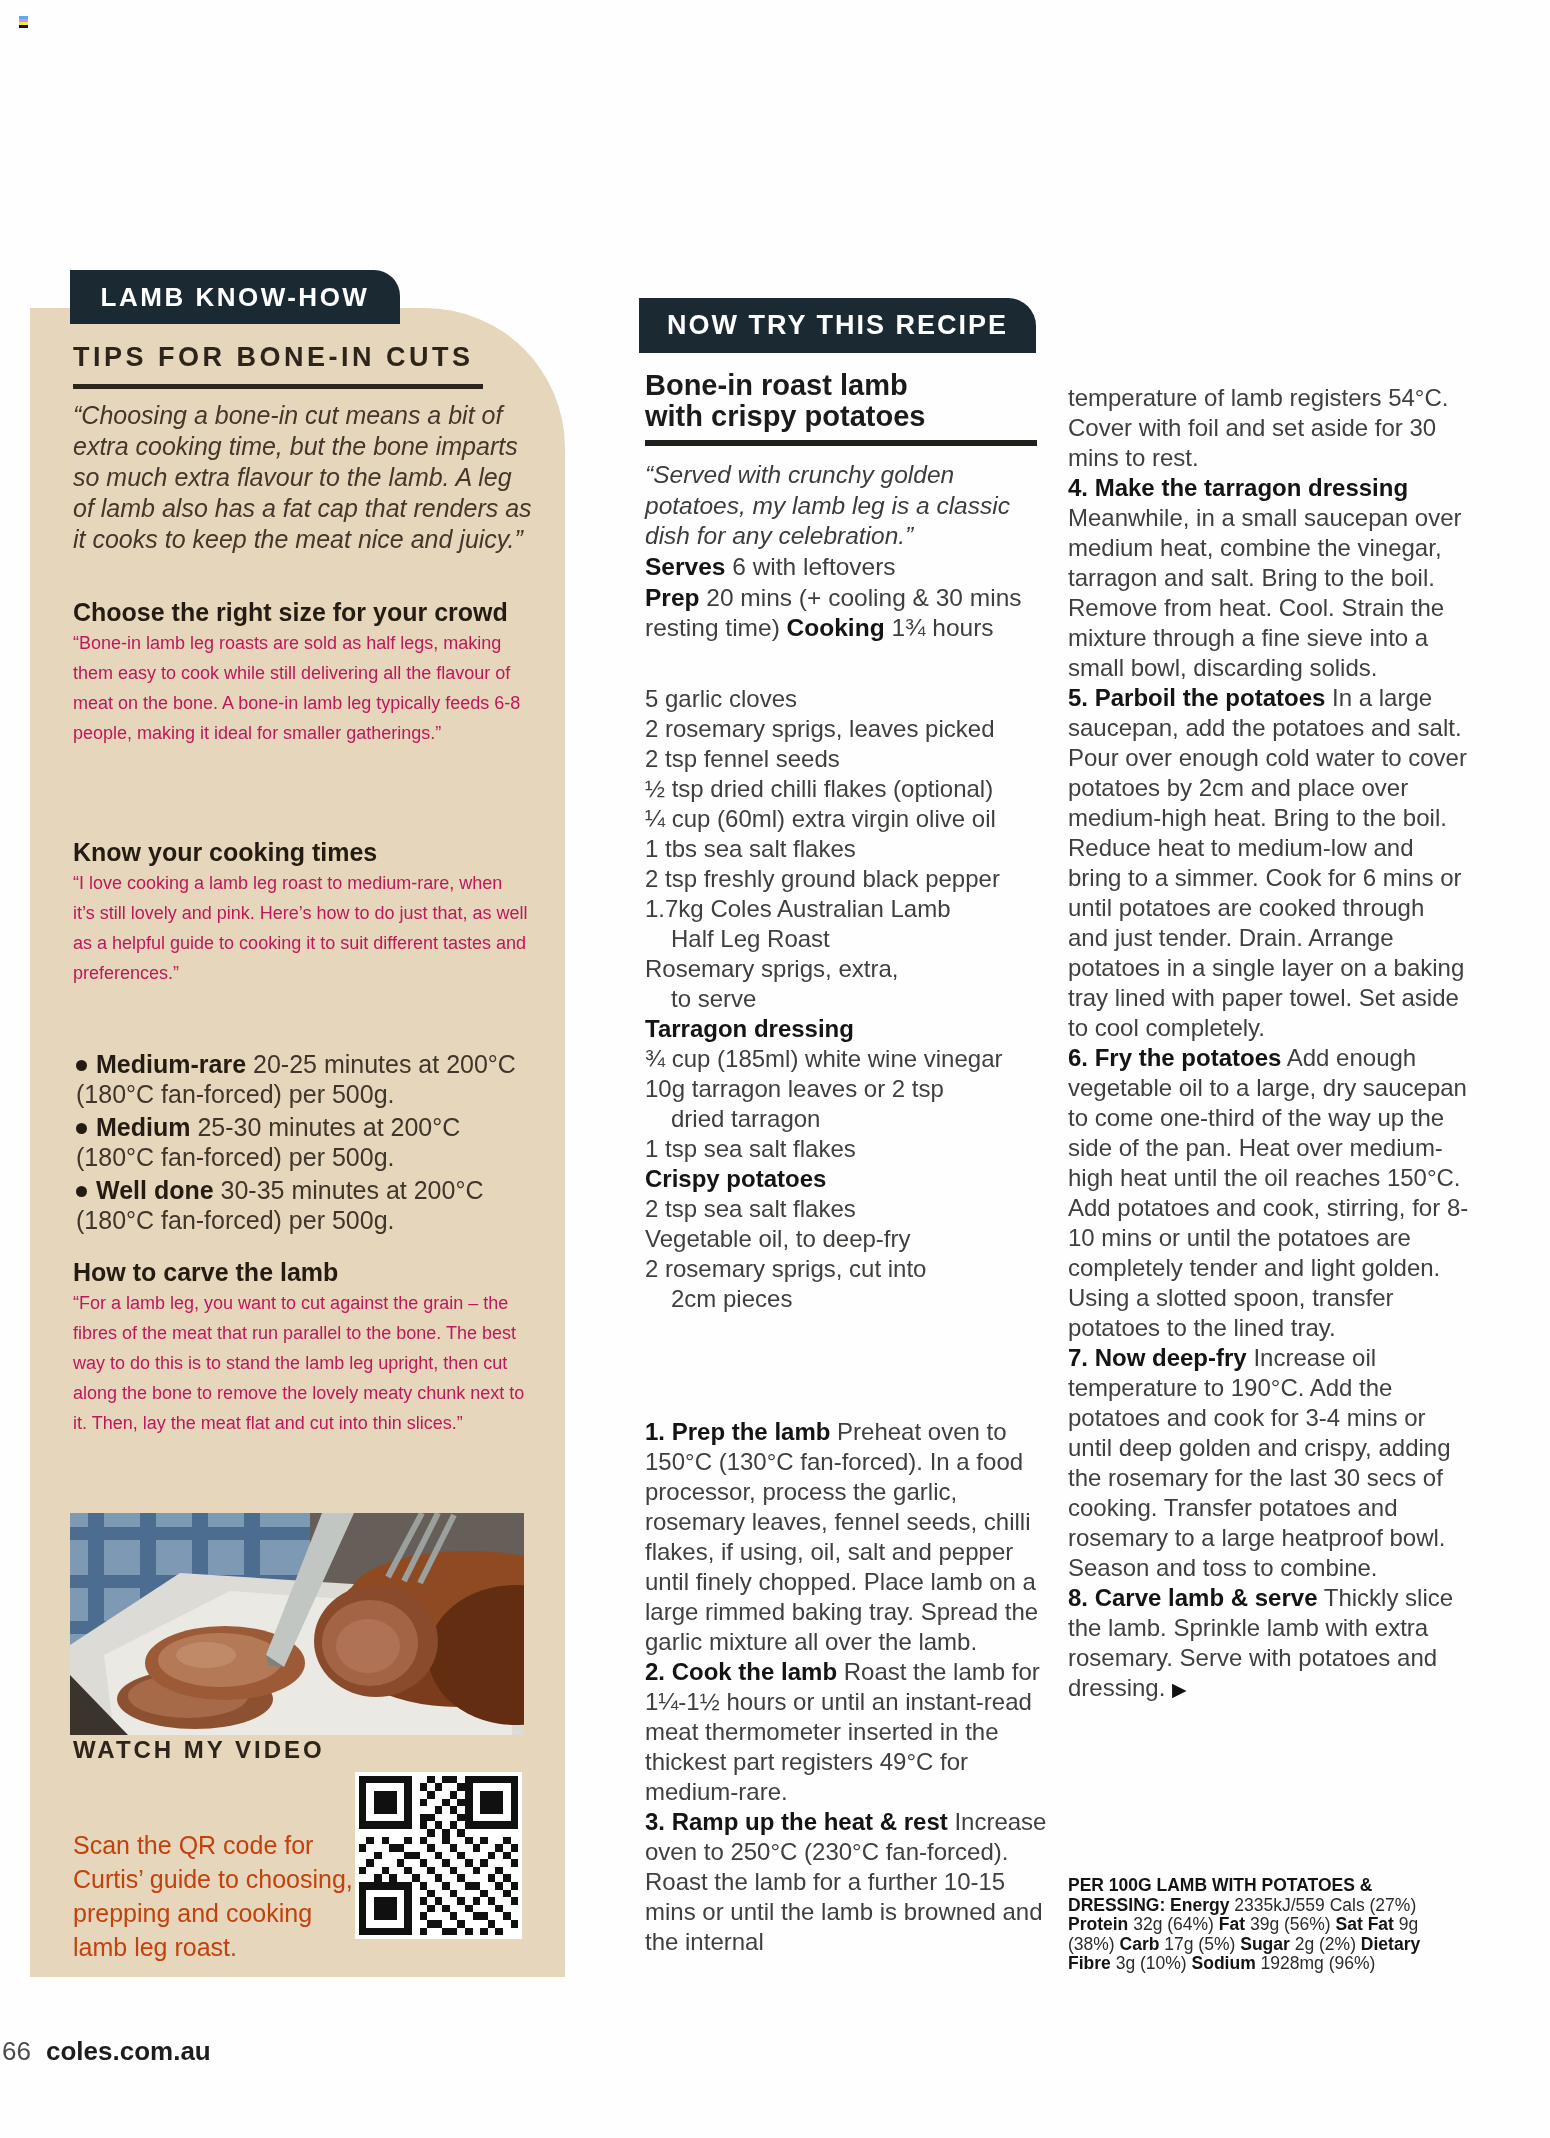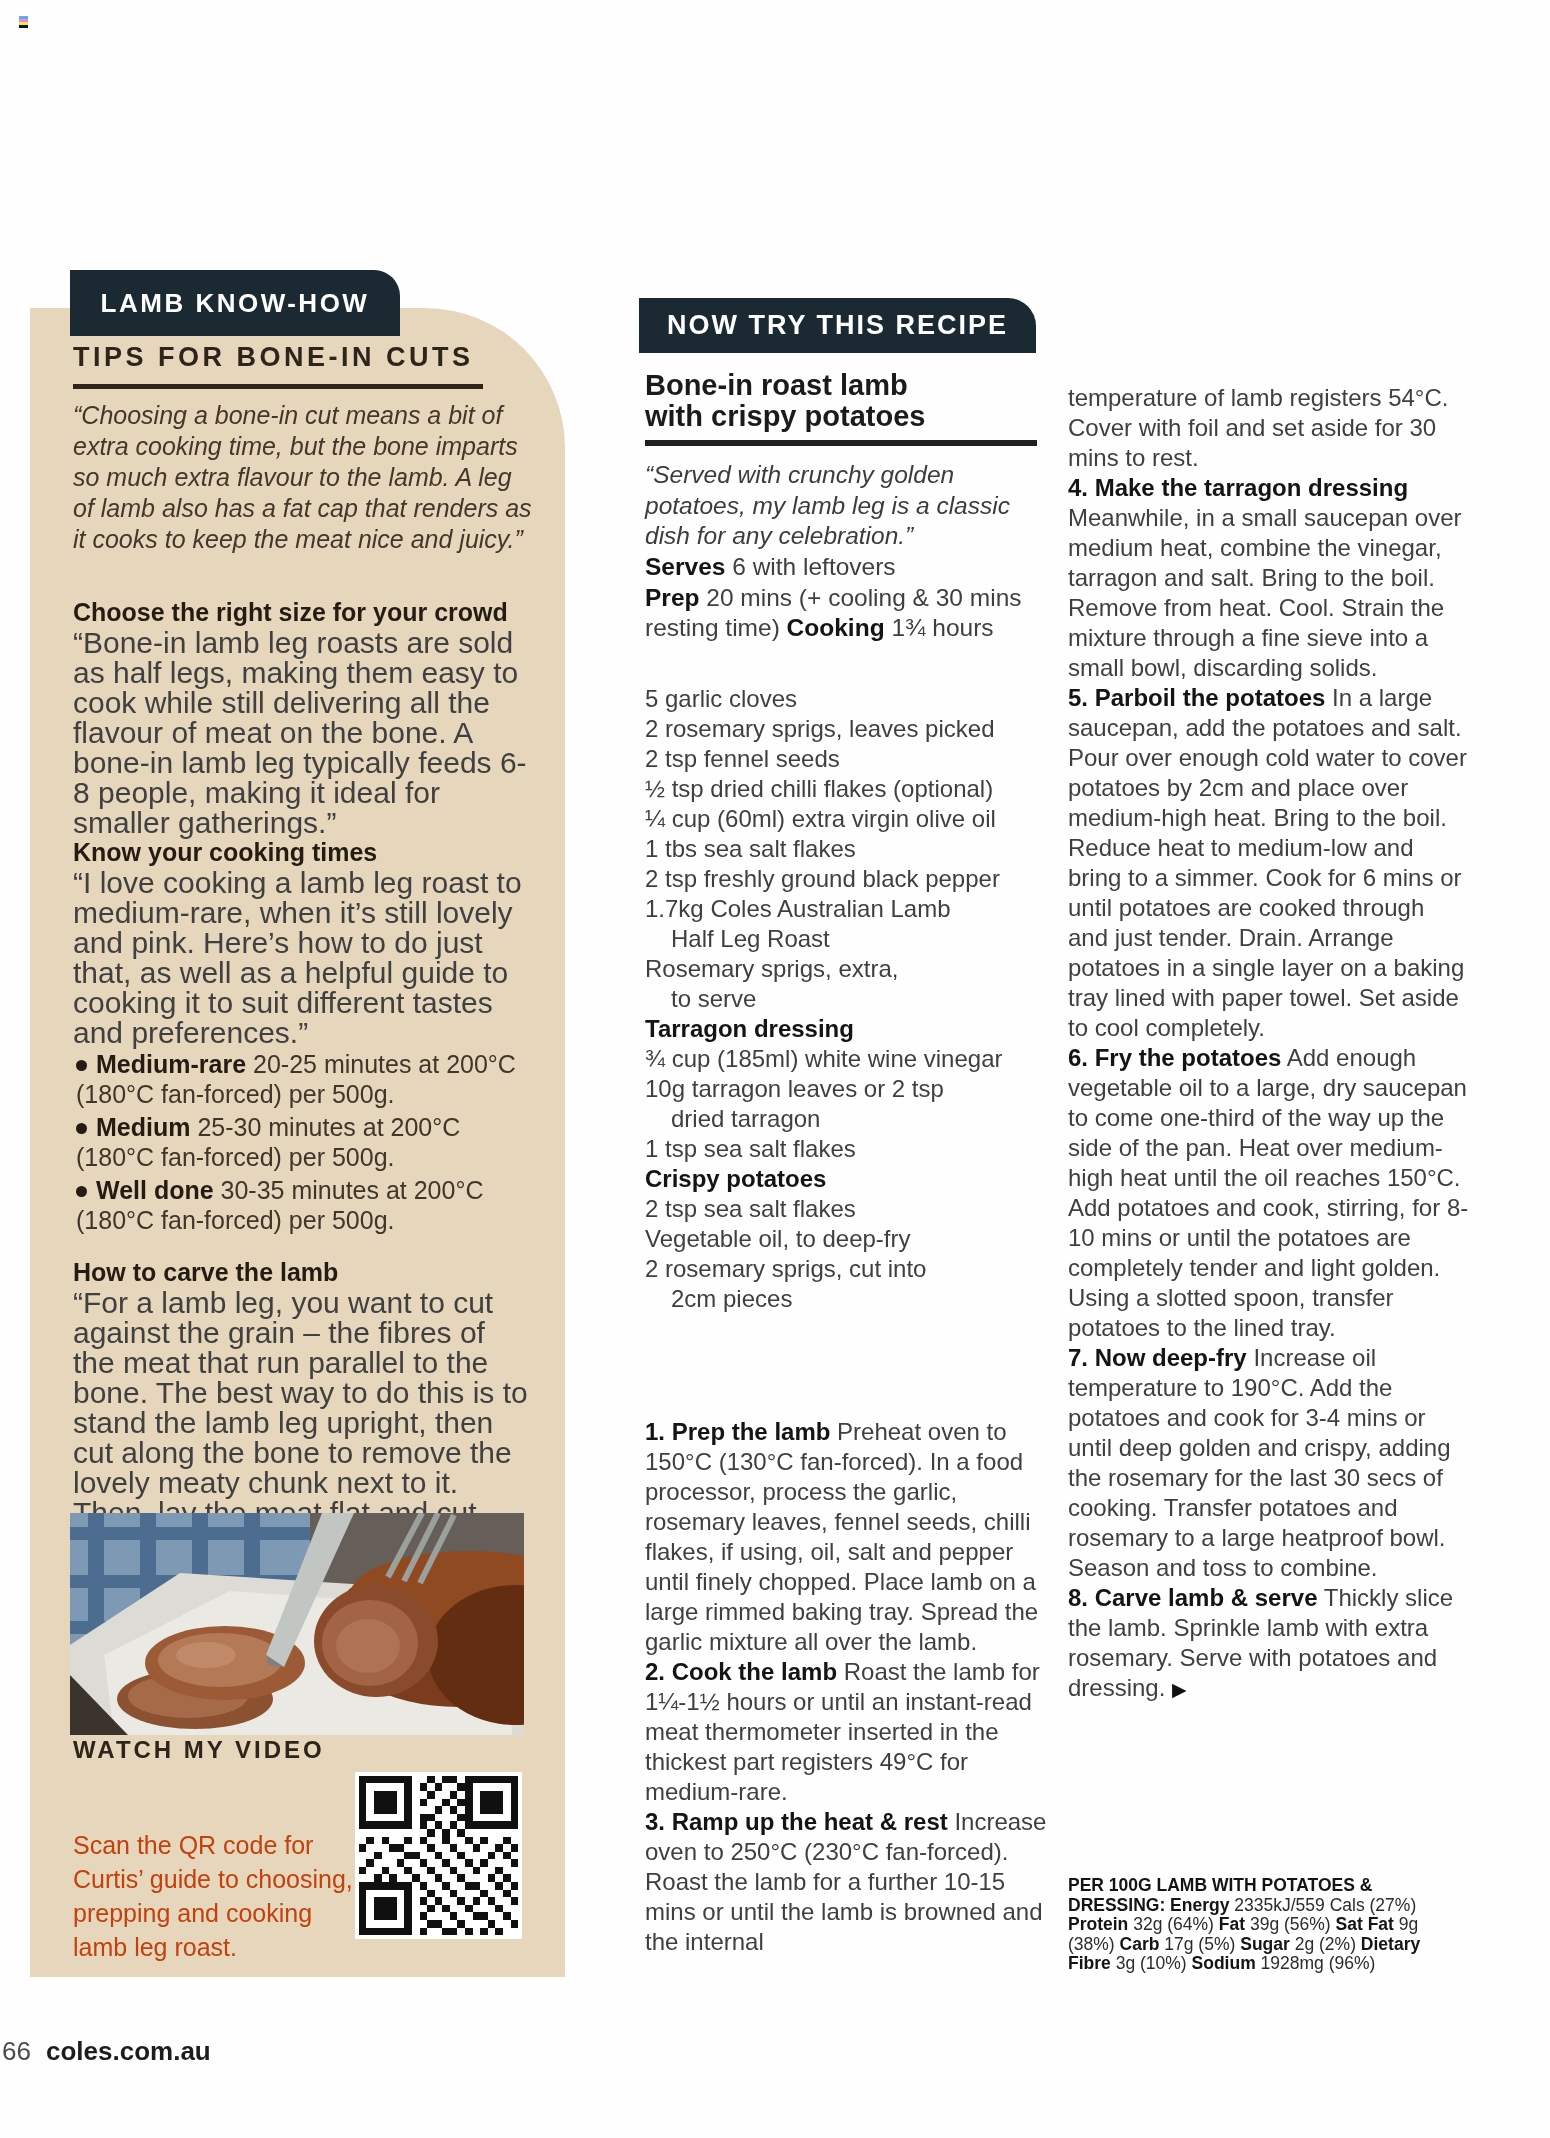"LAMB KNOW-HOW" .lamb-badge { height: 66px -> 54px }
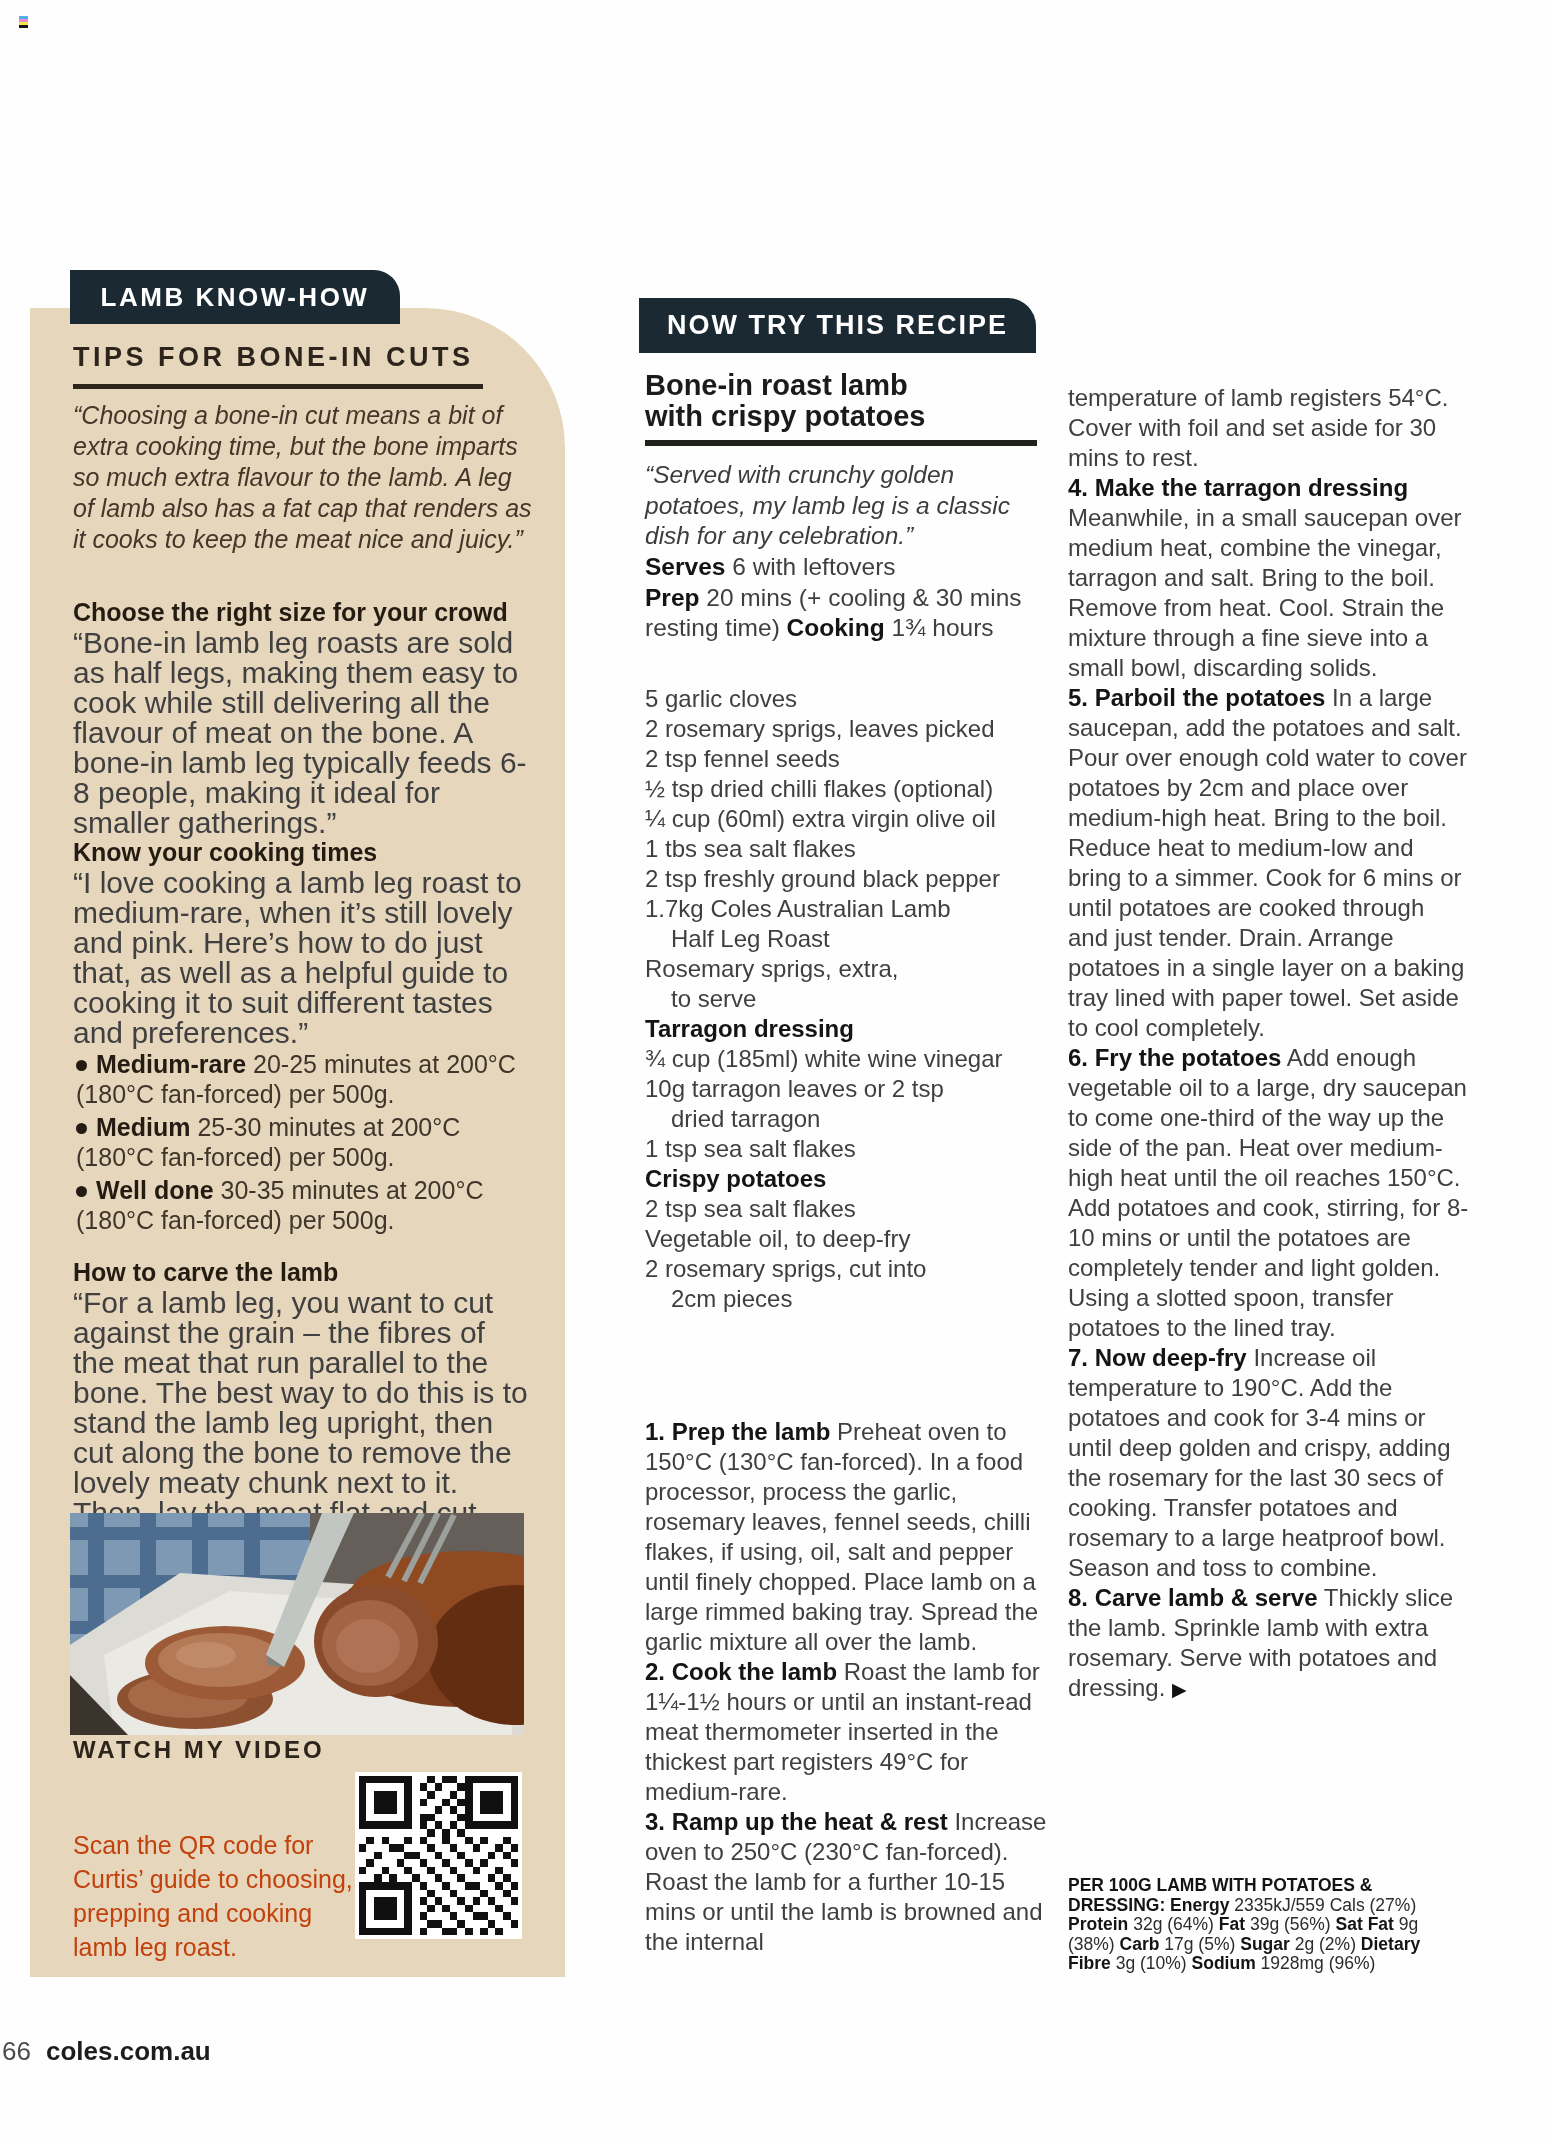"“Bone-in lamb leg roasts are" .panel-b { color: #404040 -> #be185d; font-size: 30px -> 18px }
